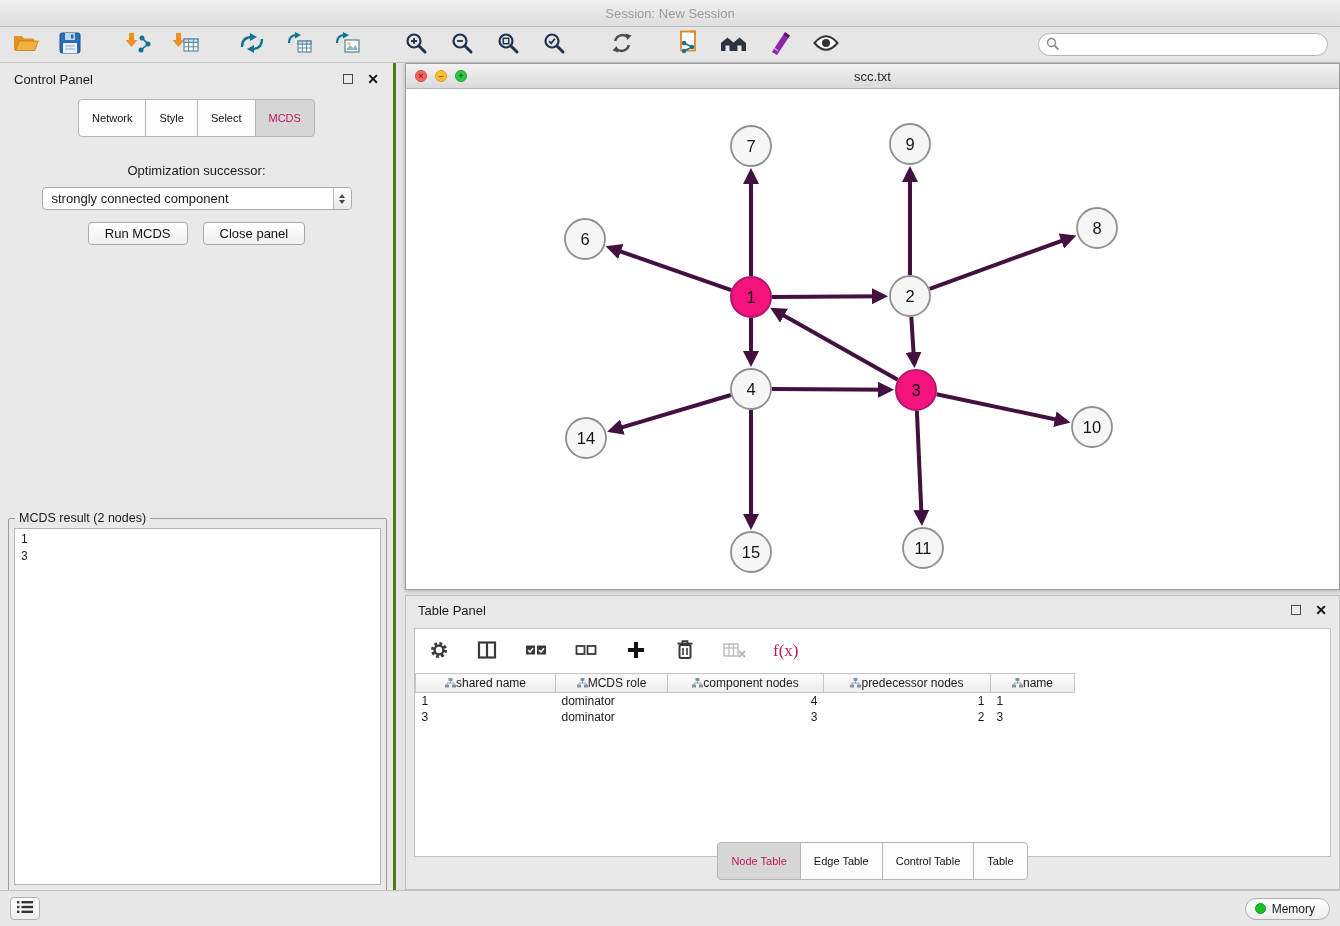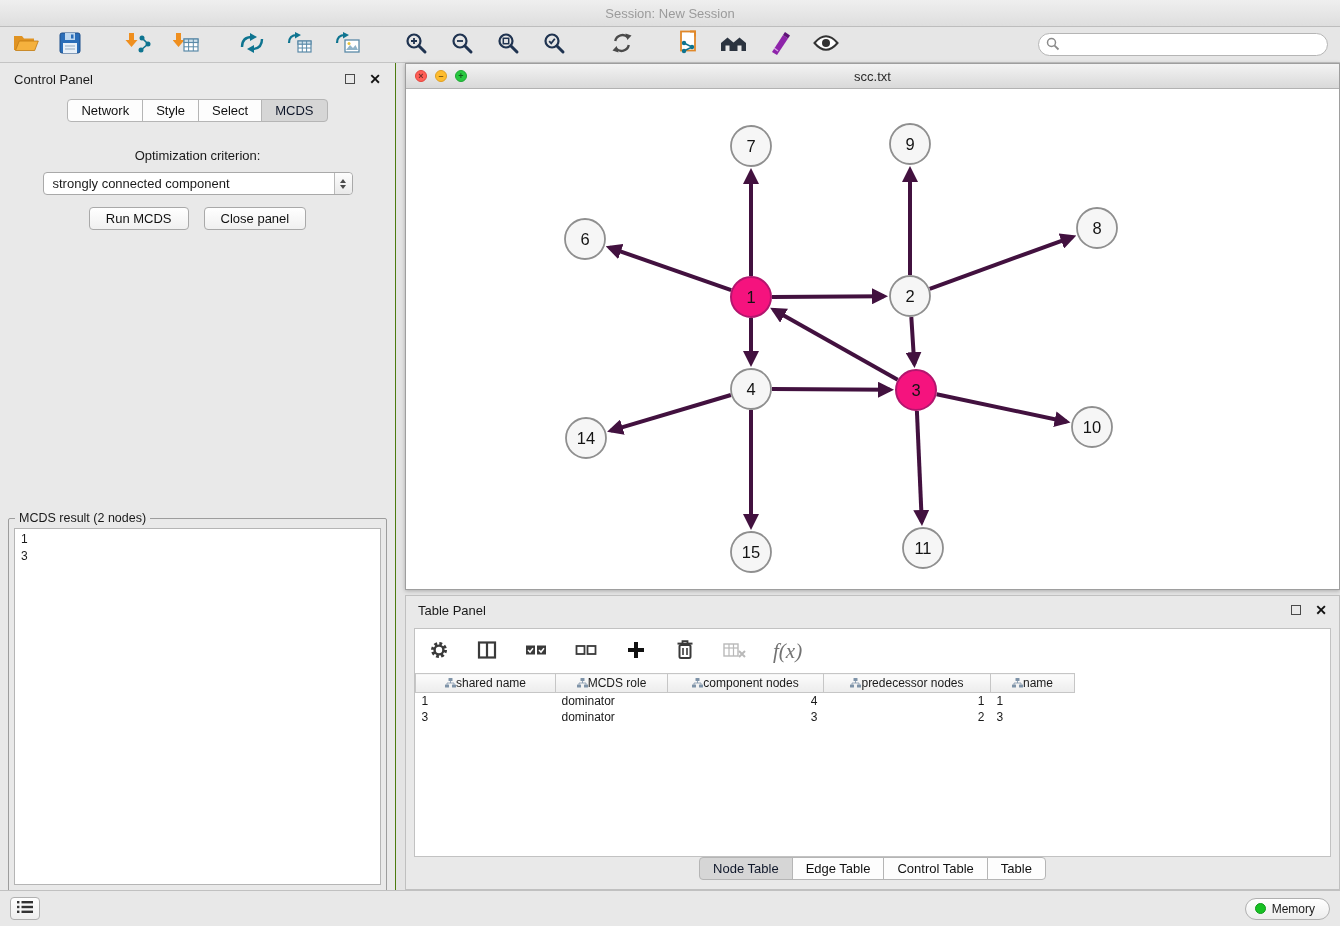"Control Panel" .control-panel { border-right: 1px solid #4d7c0f -> 3px solid #4d7c0f }
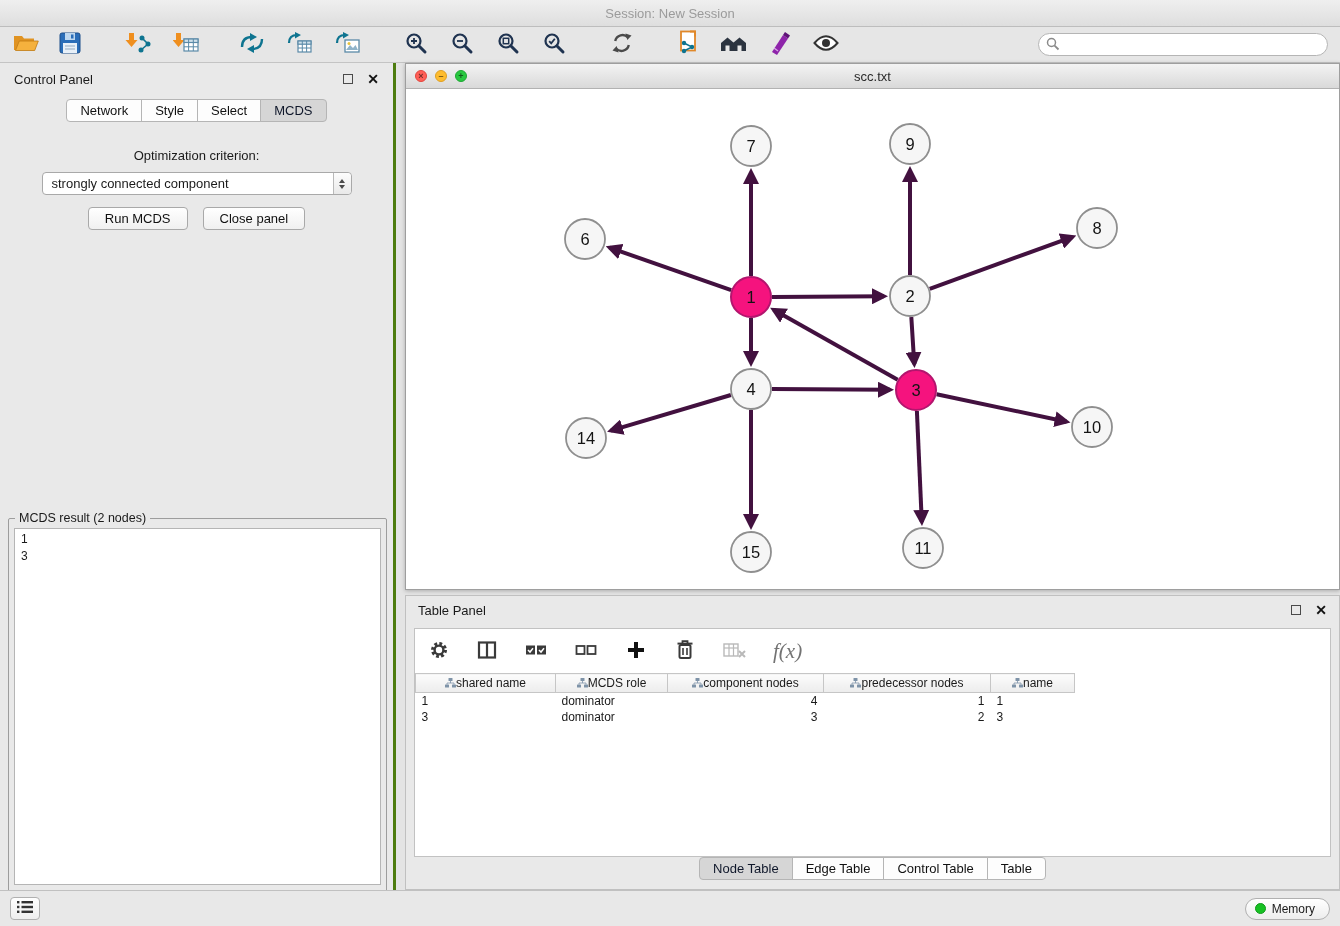"Network" .tab { font-size: 13px -> 11px; padding: 3px 13px -> 12px 13px }
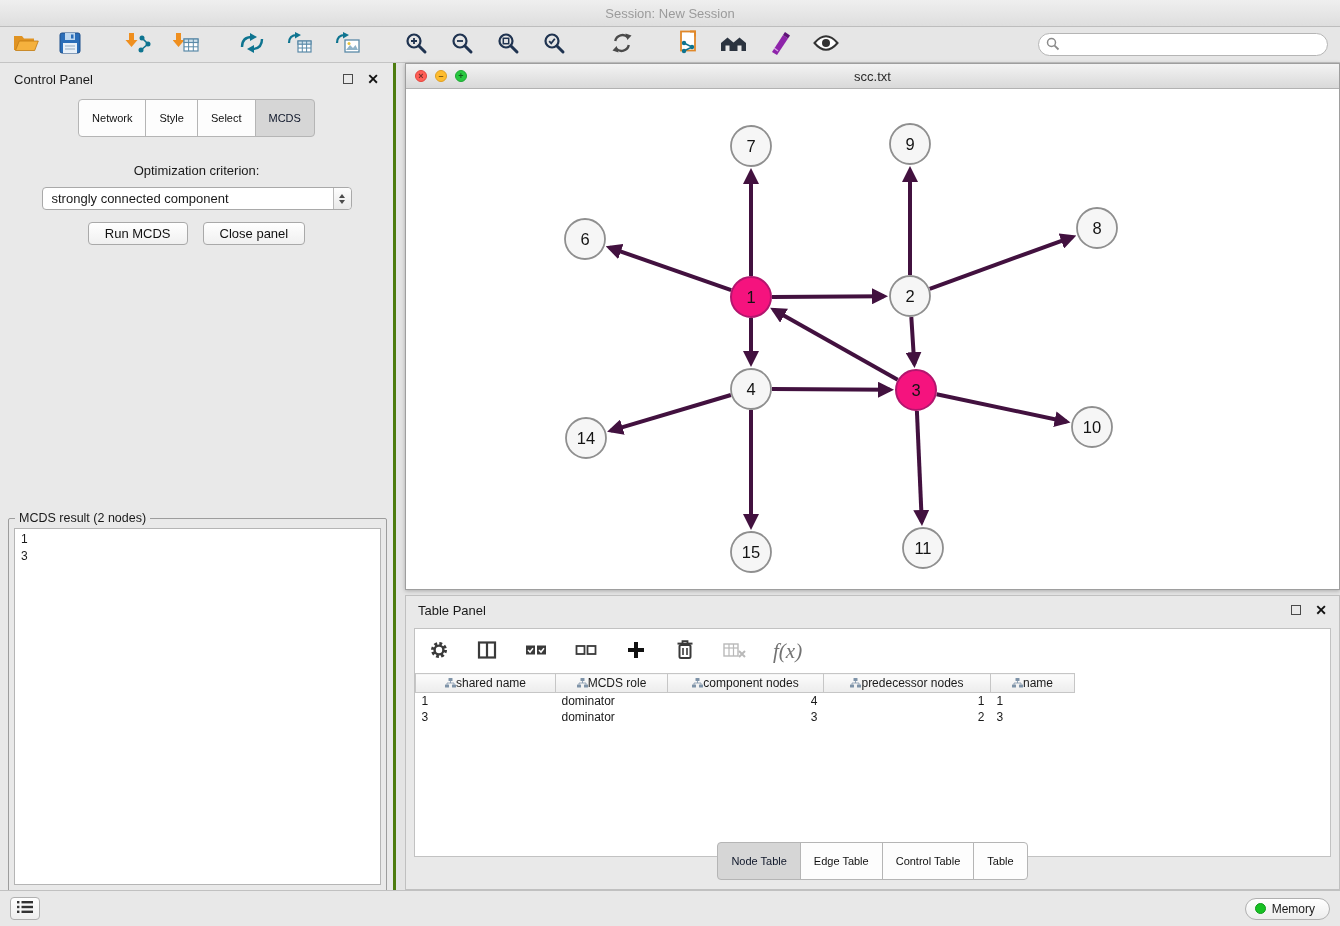"MCDS" .tab.active { color: #0f172a -> #be185d }
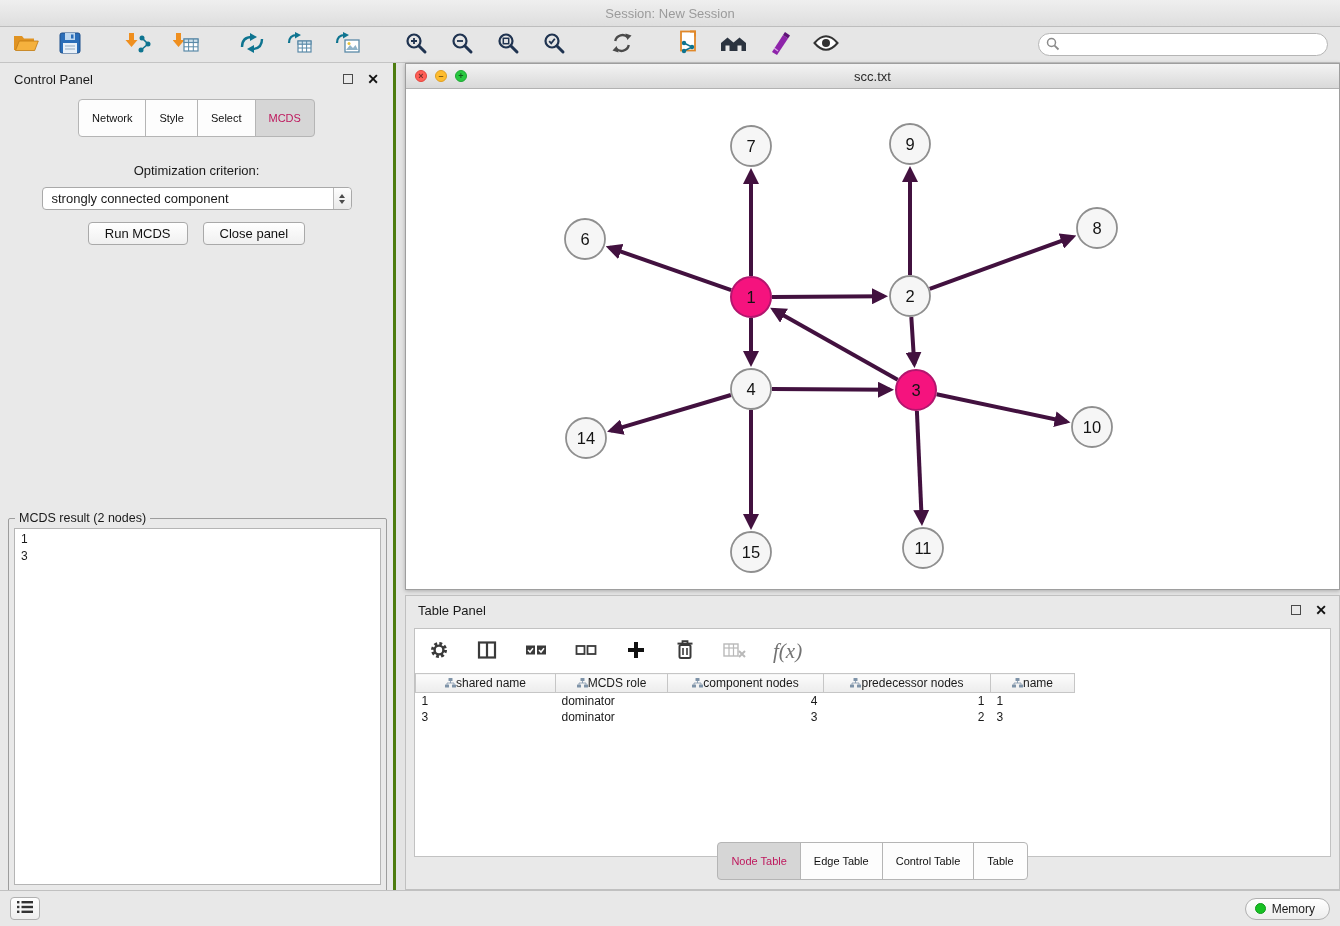"Optimization criterion:" div.opt-label { text: criterion -> successor }
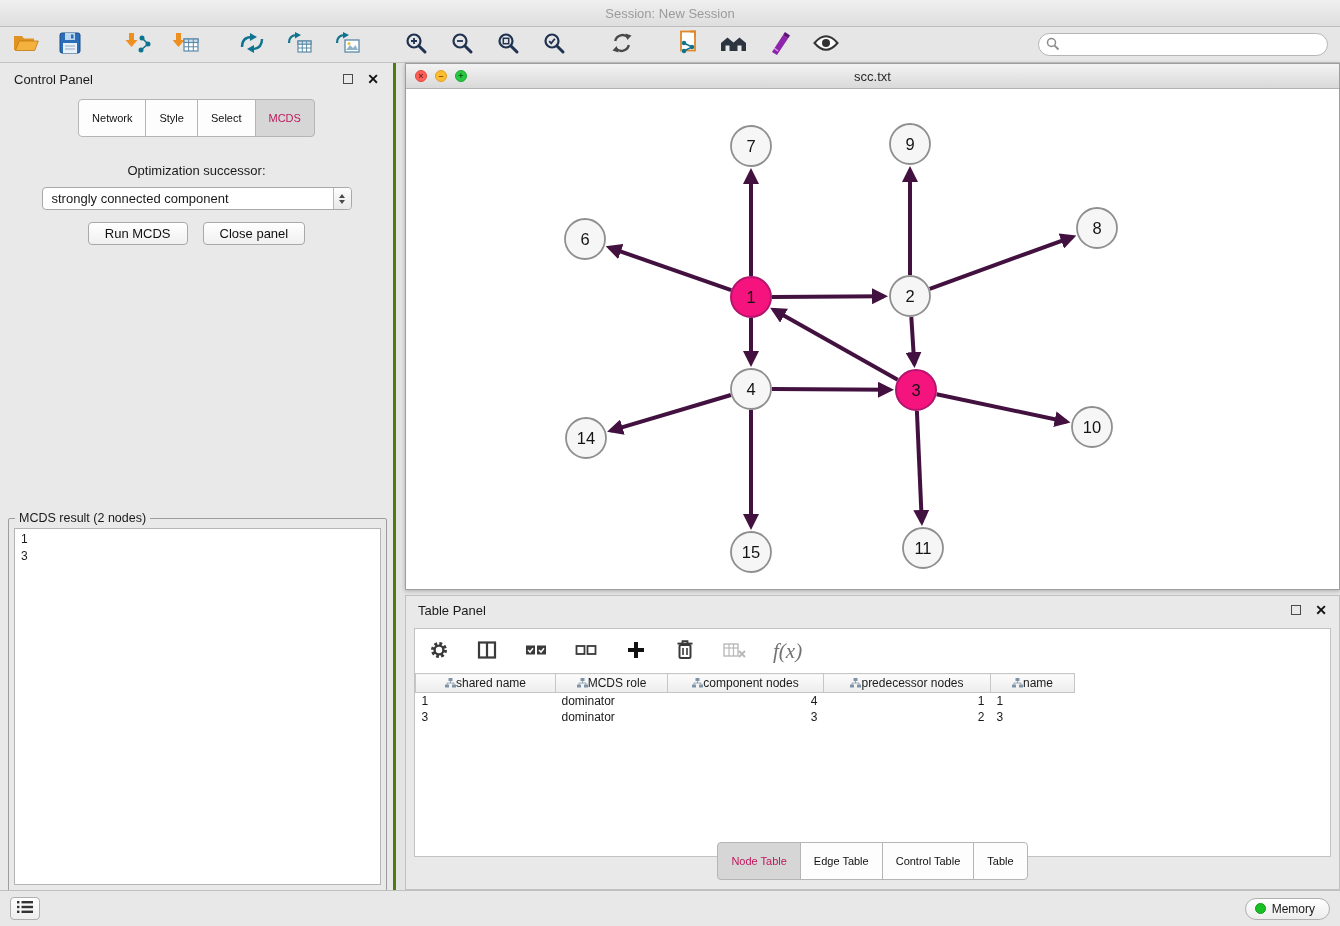"f(x)" .fx { color: #737373 -> #be185d; font-size: 21px -> 17px; font-style: italic -> none }
